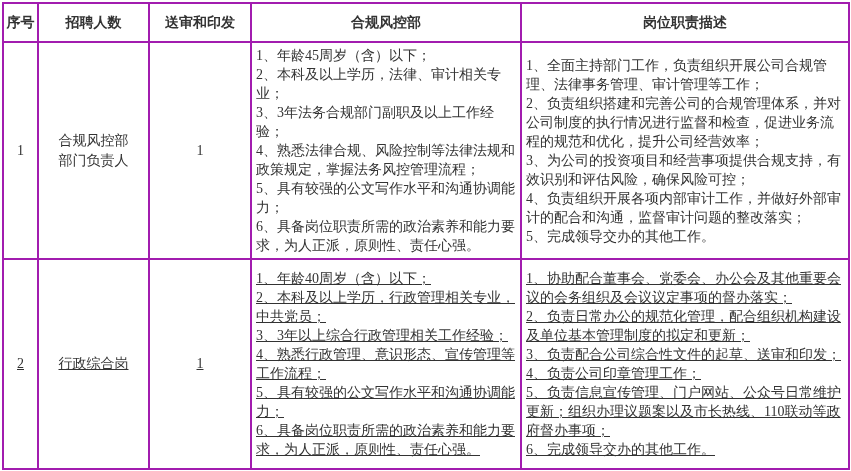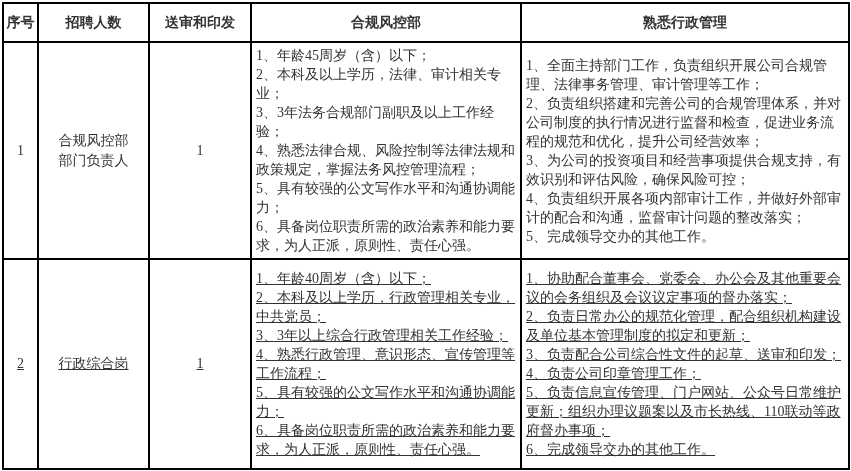"序号" .recruit-table th, .recruit-table td { border: 2px solid #000000 -> 2px solid #a21caf }
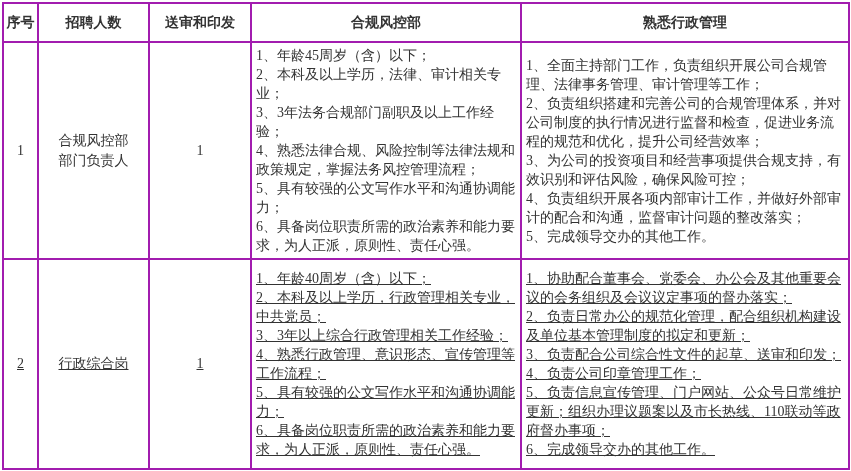"熟悉行政管理" th { text: 熟悉行政管理 -> 岗位职责描述 }
